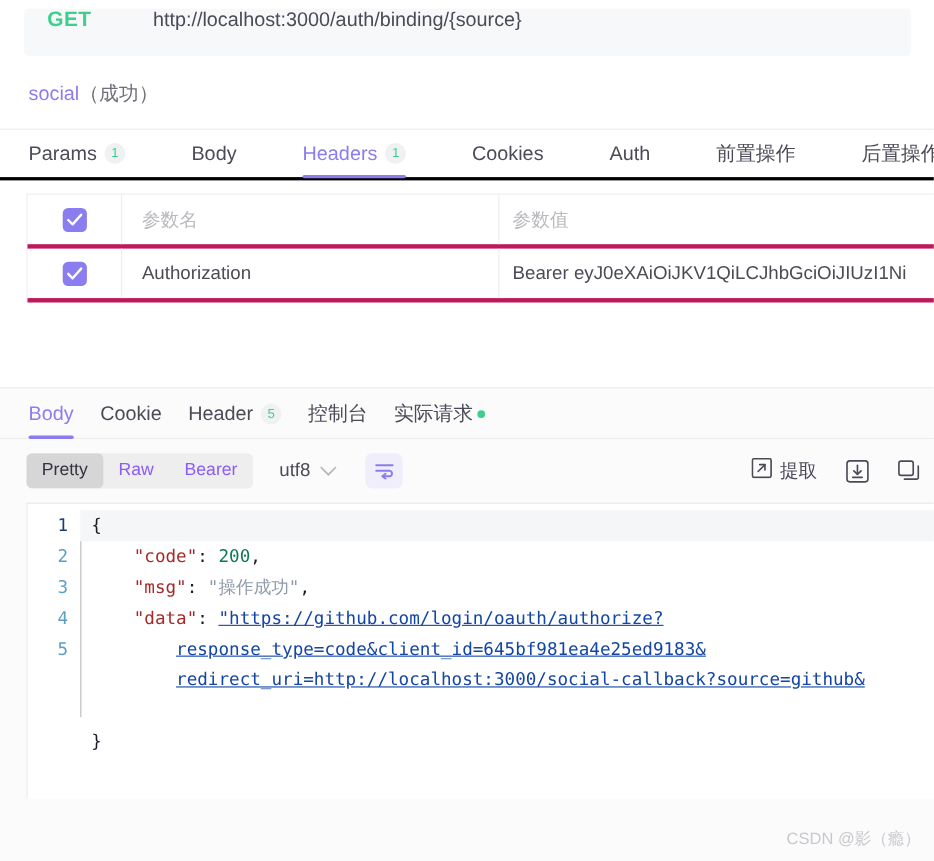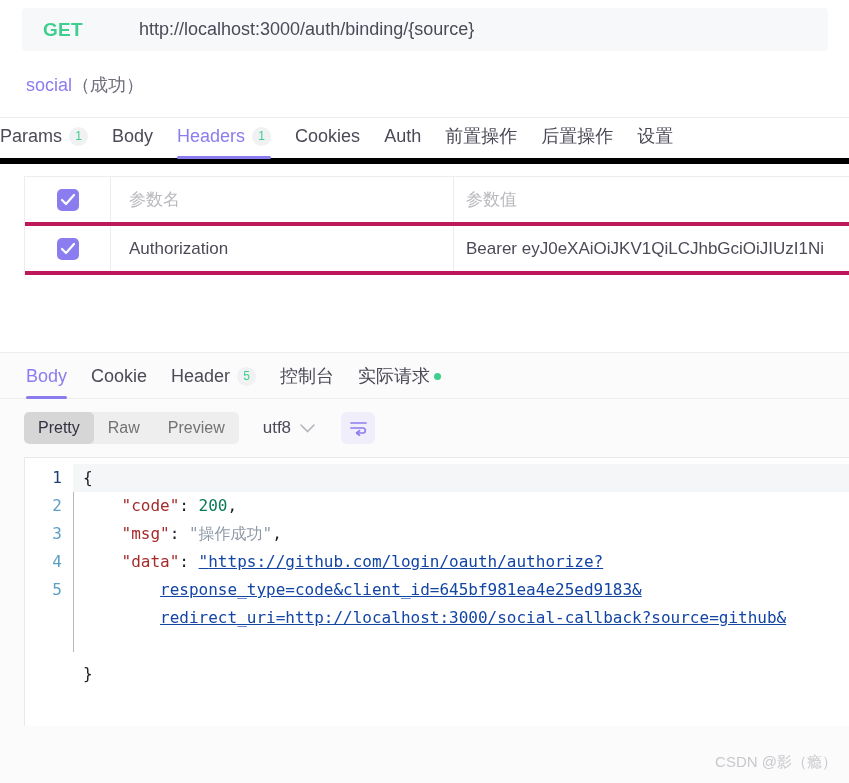"GET" .url-bar { align-items: center -> none }
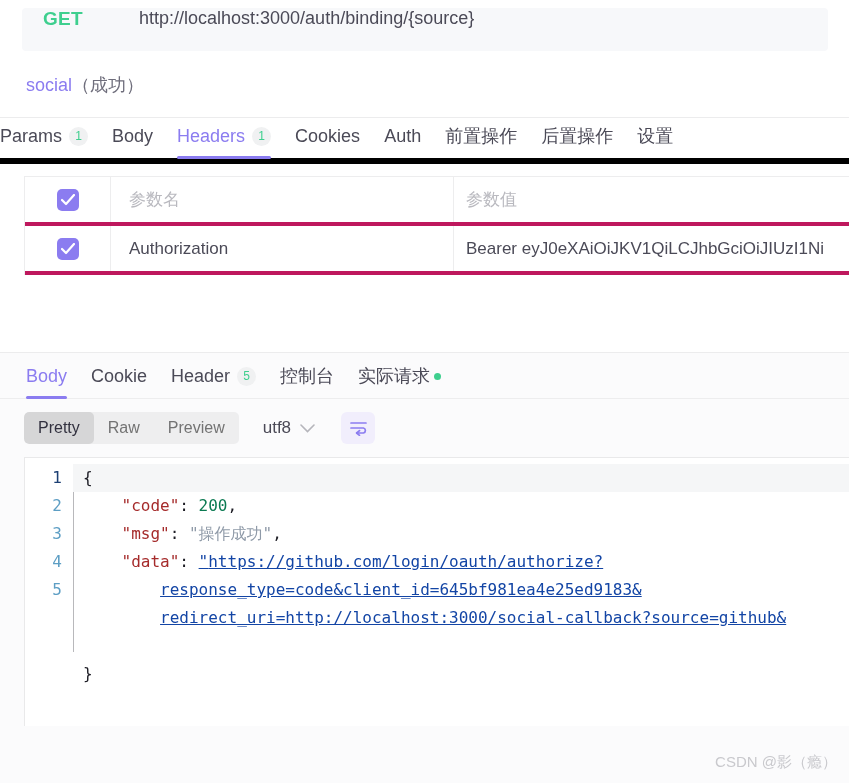"Params" .req-tabs { border-bottom: 6px solid #000000 -> 3px solid #000000; gap: none -> 36px; padding-left: none -> 26px }
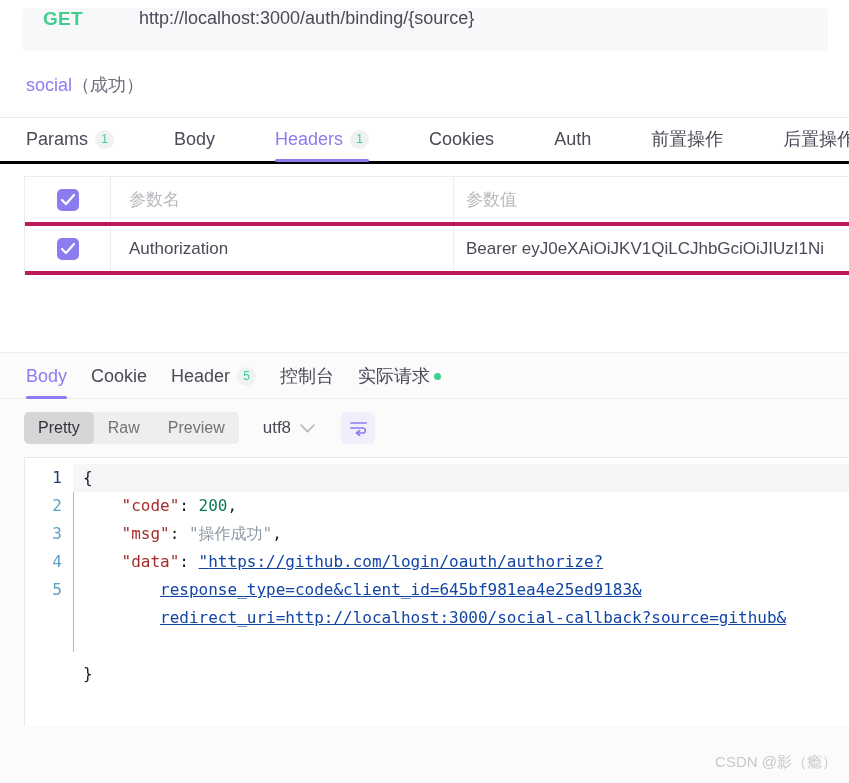"Raw" .seg-item { color: #737373 -> #8b5cf6 }
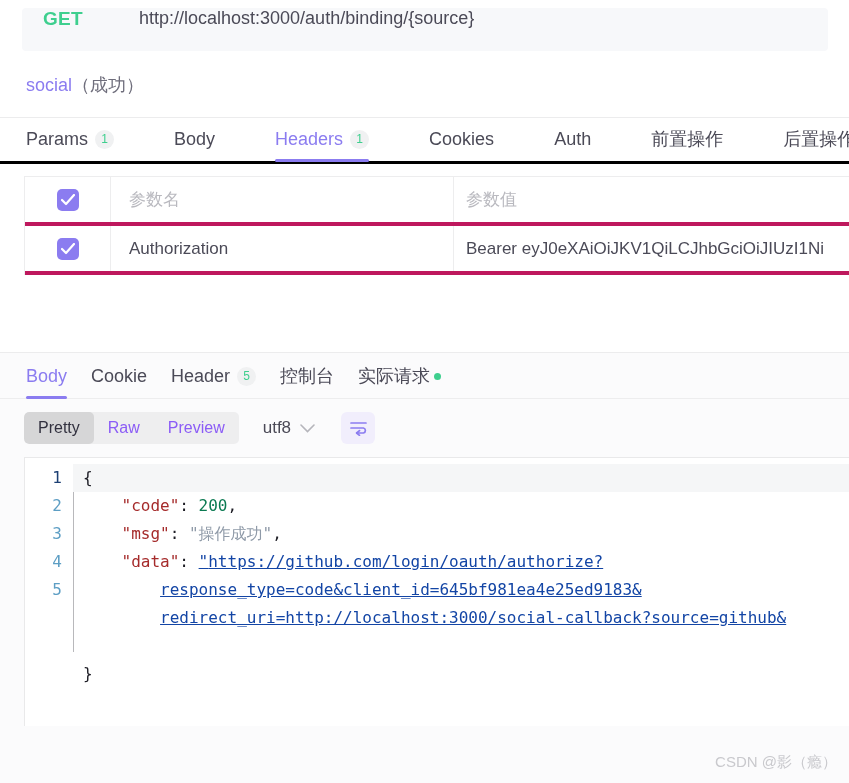"Preview" div.seg-item { text: Preview -> Bearer }
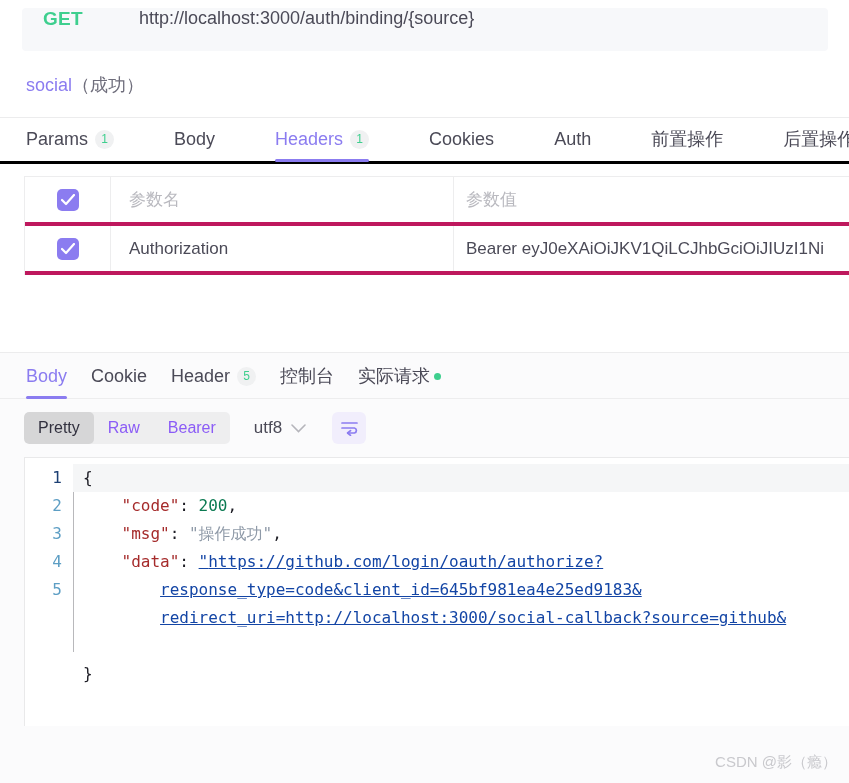"提取" div.tool-right { html: none -> <div> <div> <span> <svg> <rect></rect> <path></path> <path></path> </svg> </span> <span>提取</span> </div> <div> <svg> <rect></rect> <path></path> <path></path> <path></path> </svg> </div> <div> <svg> <rect></rect> <path></path> </svg> </div> </div> }
